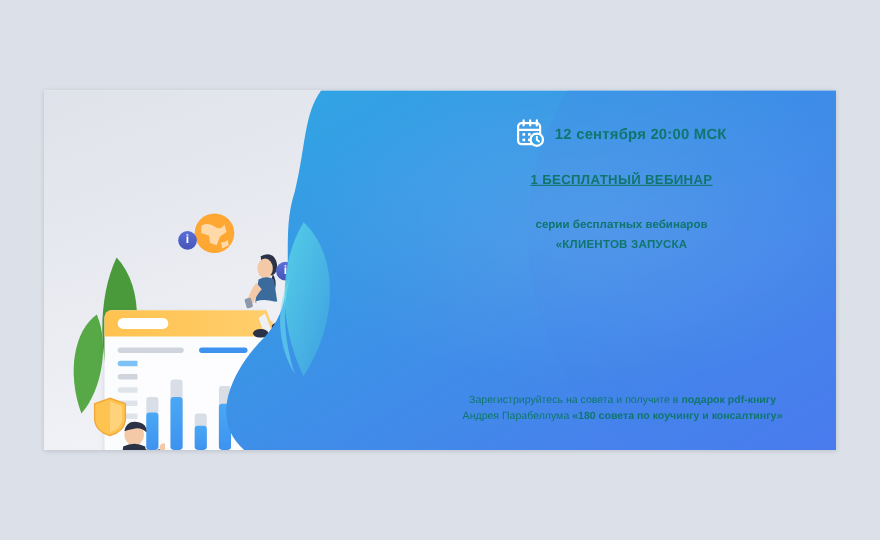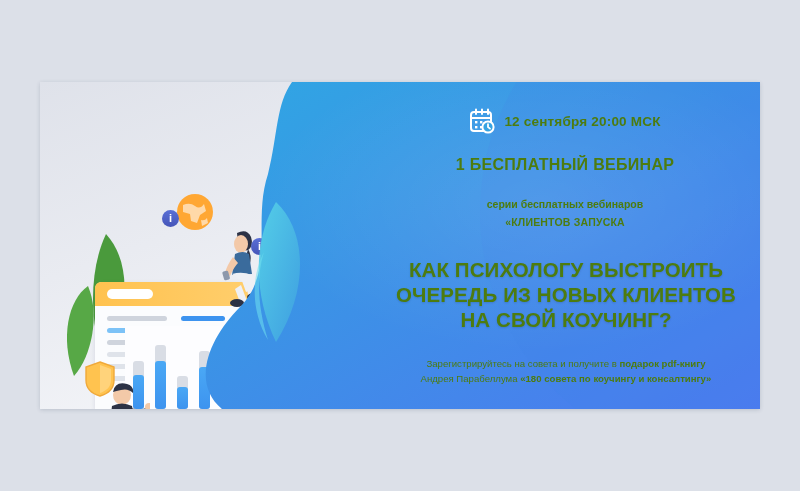"12 сентября 20:00 МСК" .txt { color: #4d7c0f -> #0f766e }
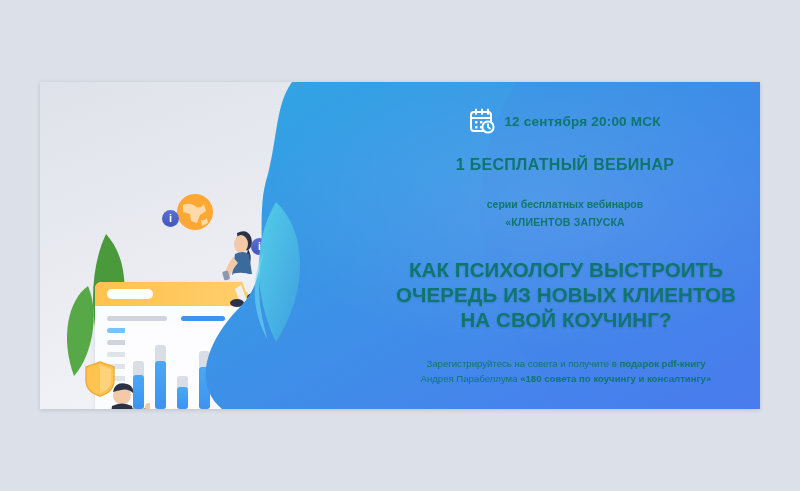"1 БЕСПЛАТНЫЙ ВЕБИНАР" .webinar { font-size: 16px -> 12px; text-decoration: none -> underline }
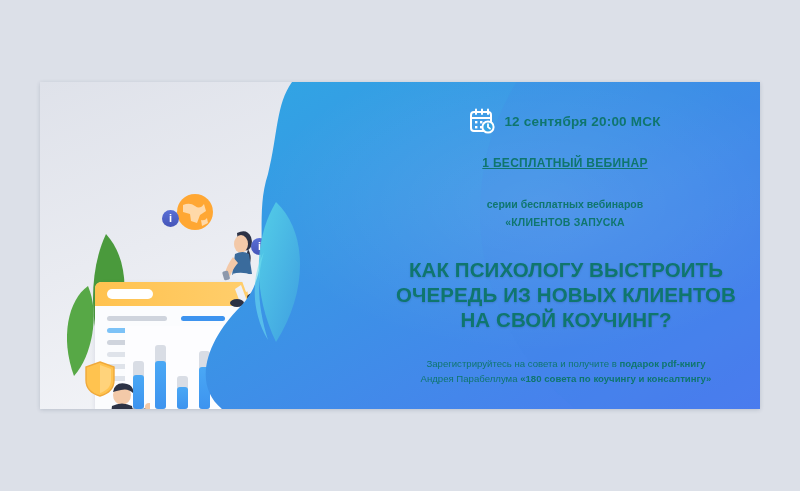"КАК ПСИХОЛОГУ ВЫСТРОИТЬ" div.headline { html: <div> <span>КАК ПСИХОЛОГУ ВЫСТРОИТЬ</span><br> <span>ОЧЕРЕДЬ ИЗ НОВЫХ КЛИЕНТОВ</span><br> <span>НА СВОЙ КОУЧИНГ?</span> </div> -> none }
